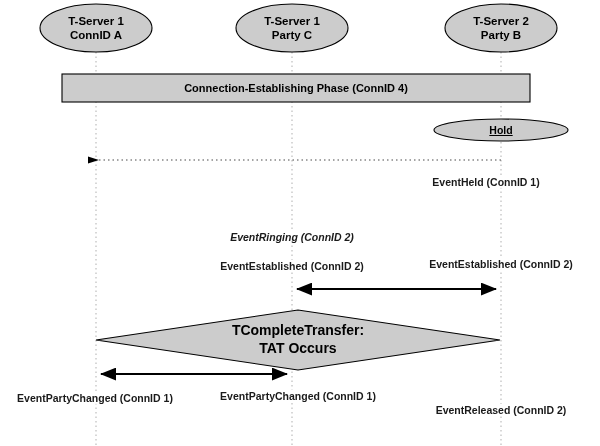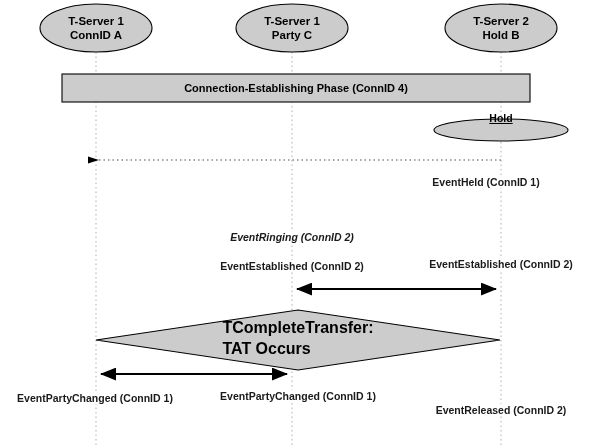"Hold B" span { text: Hold -> Party }
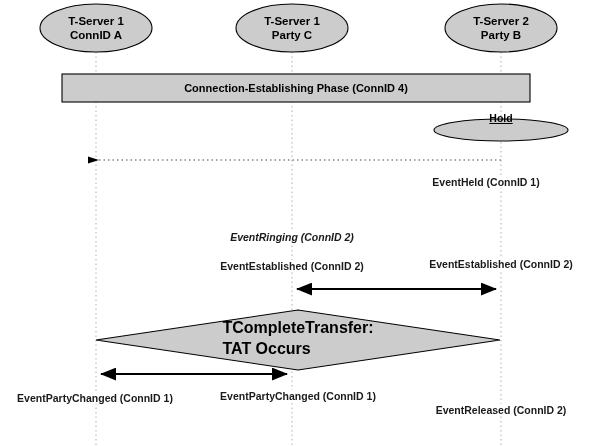"Hold" div.hold-label { top: 118px -> 130px }
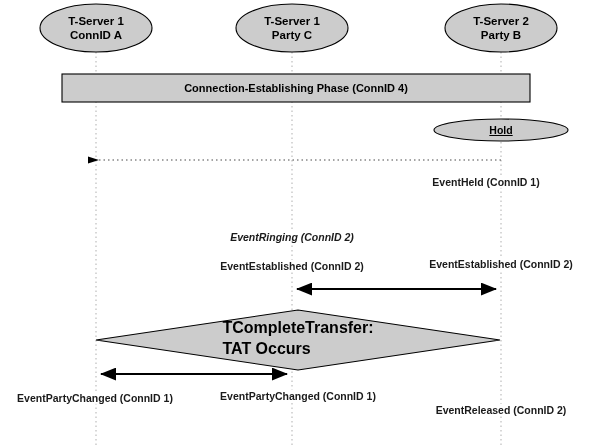"TCompleteTransfer:" .diamond-label { font-size: 16px -> 14px; text-align: left -> center }
